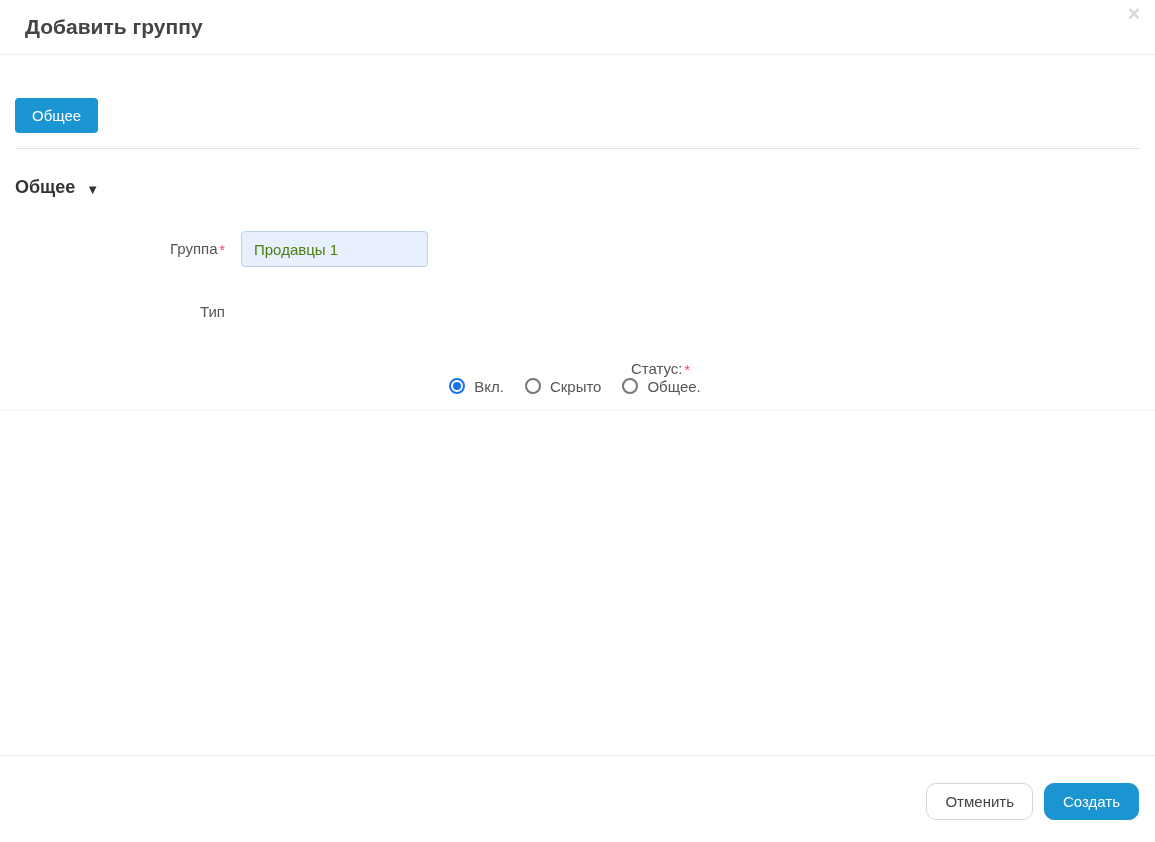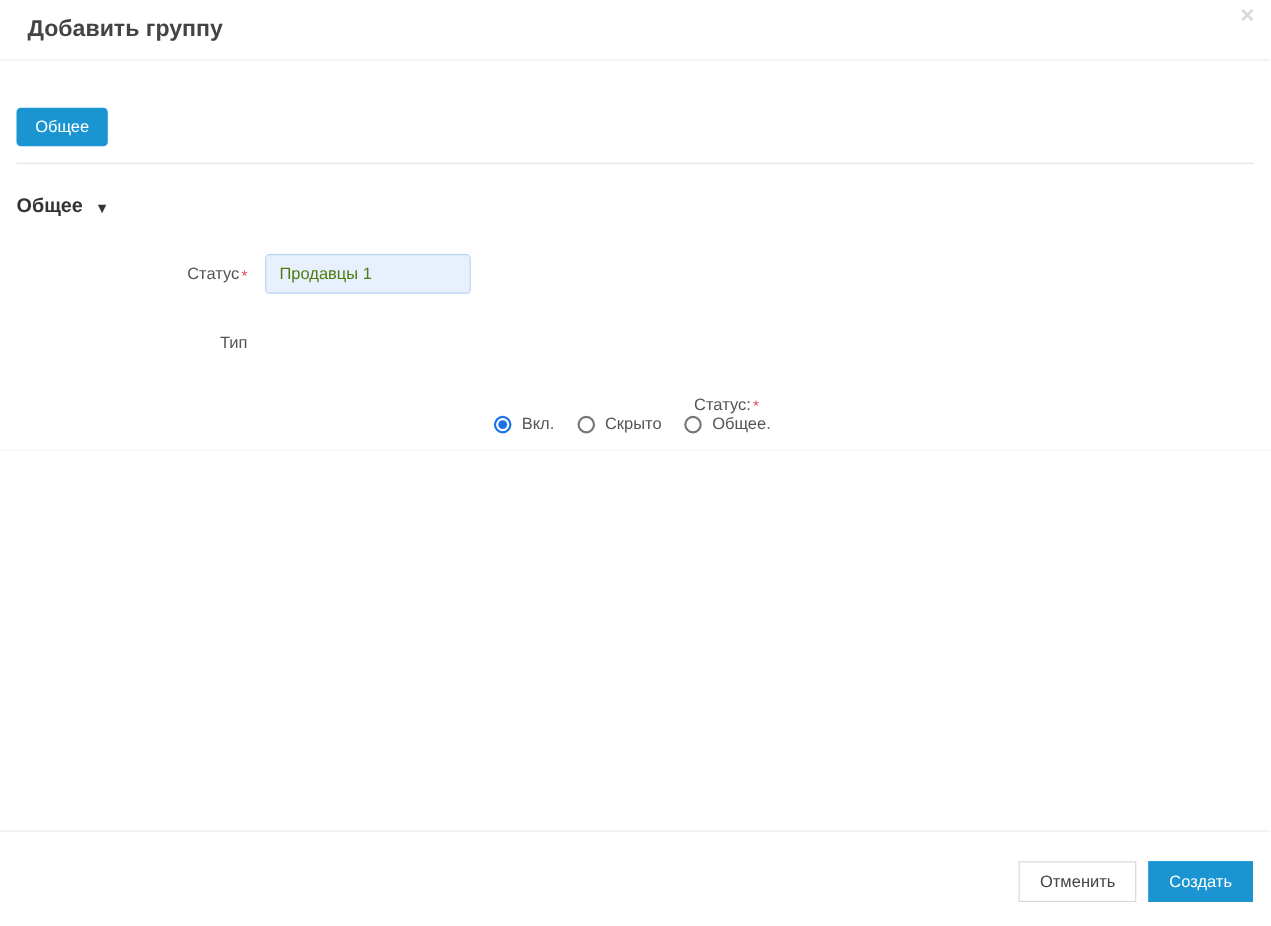"Статус" span { text: Статус -> Группа }
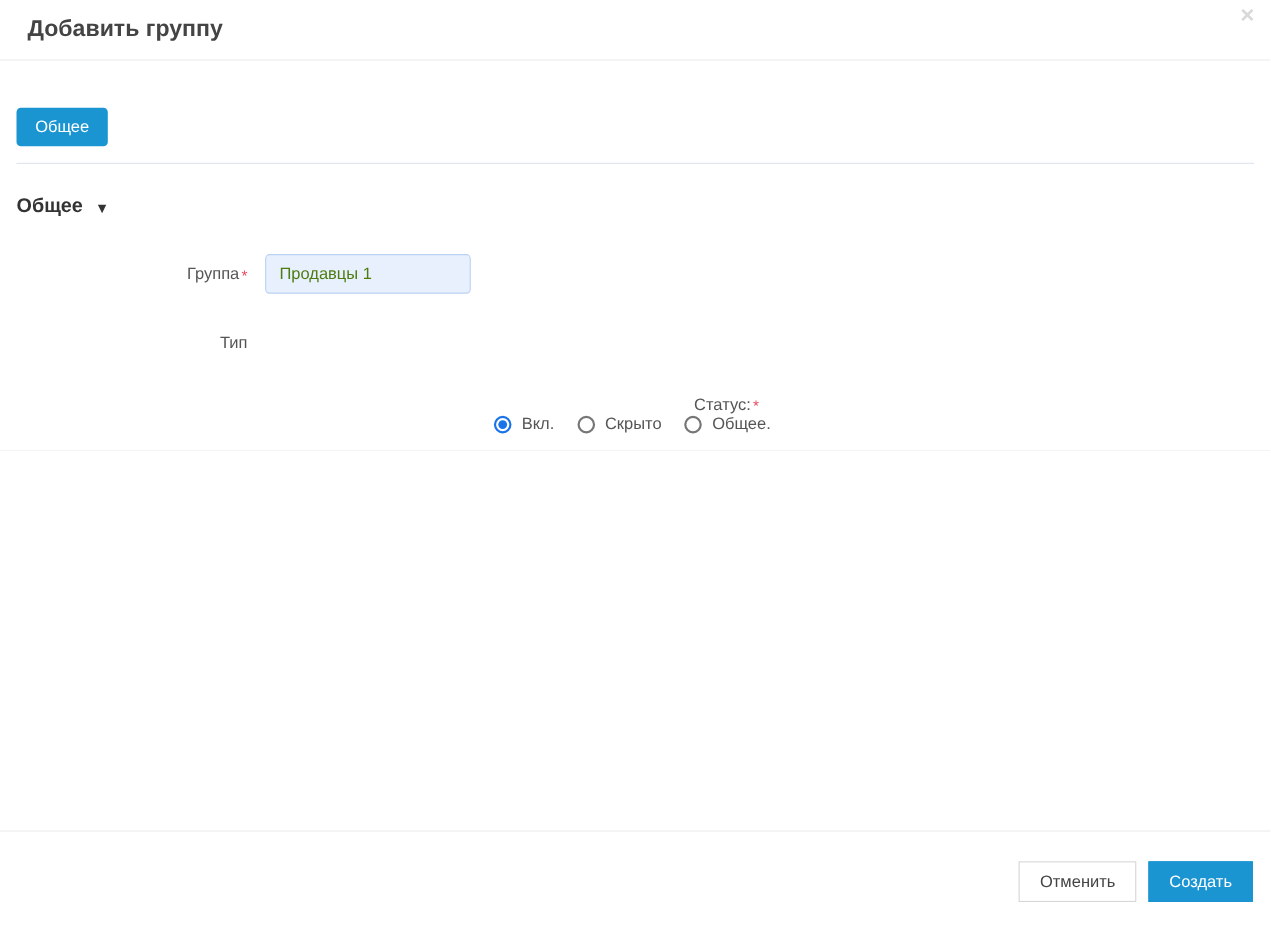"Вкл." .radio-option { align-items: flex-end -> flex-start }
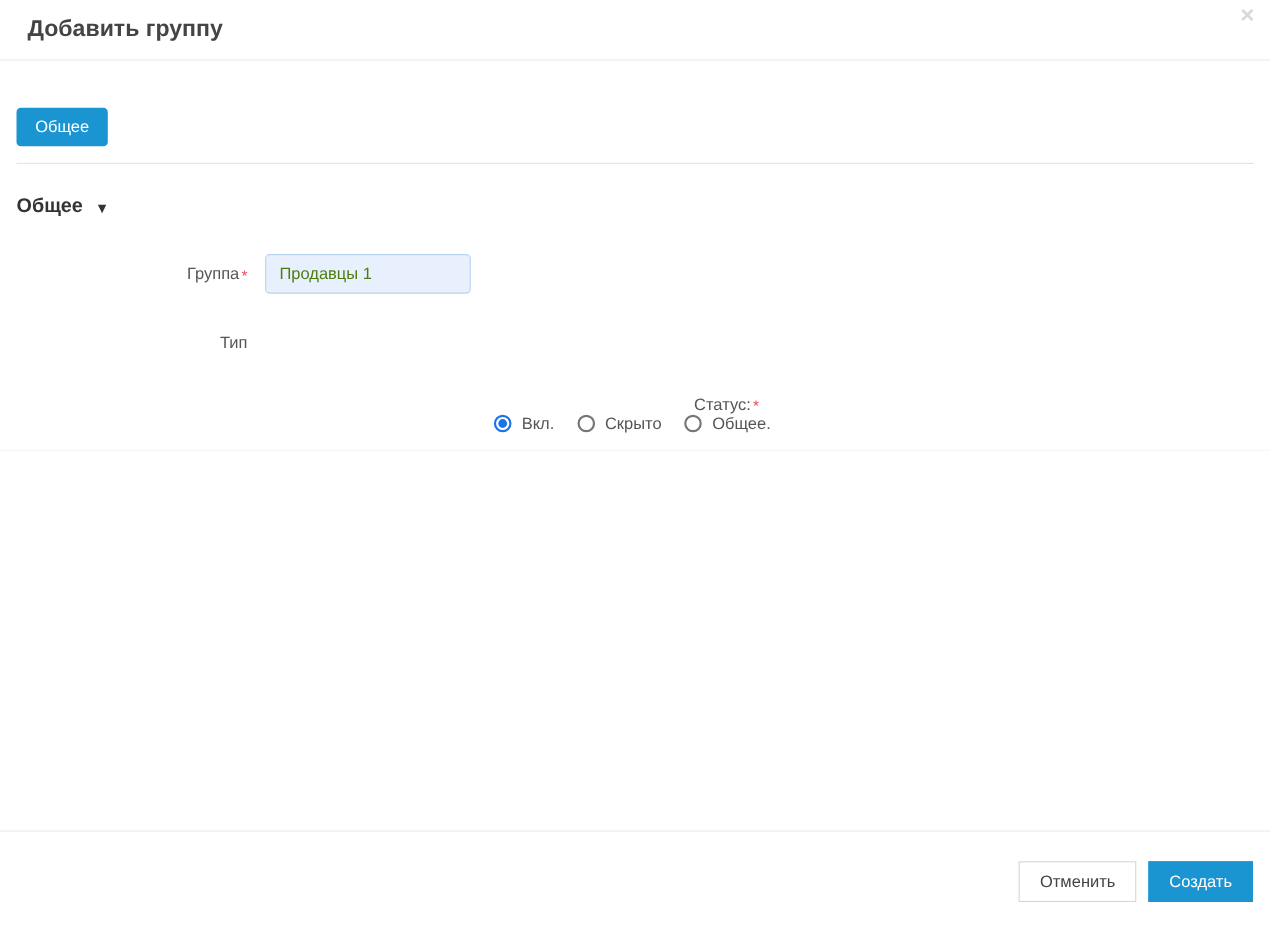"Отменить" .btn { border-radius: 0 -> 10px }
